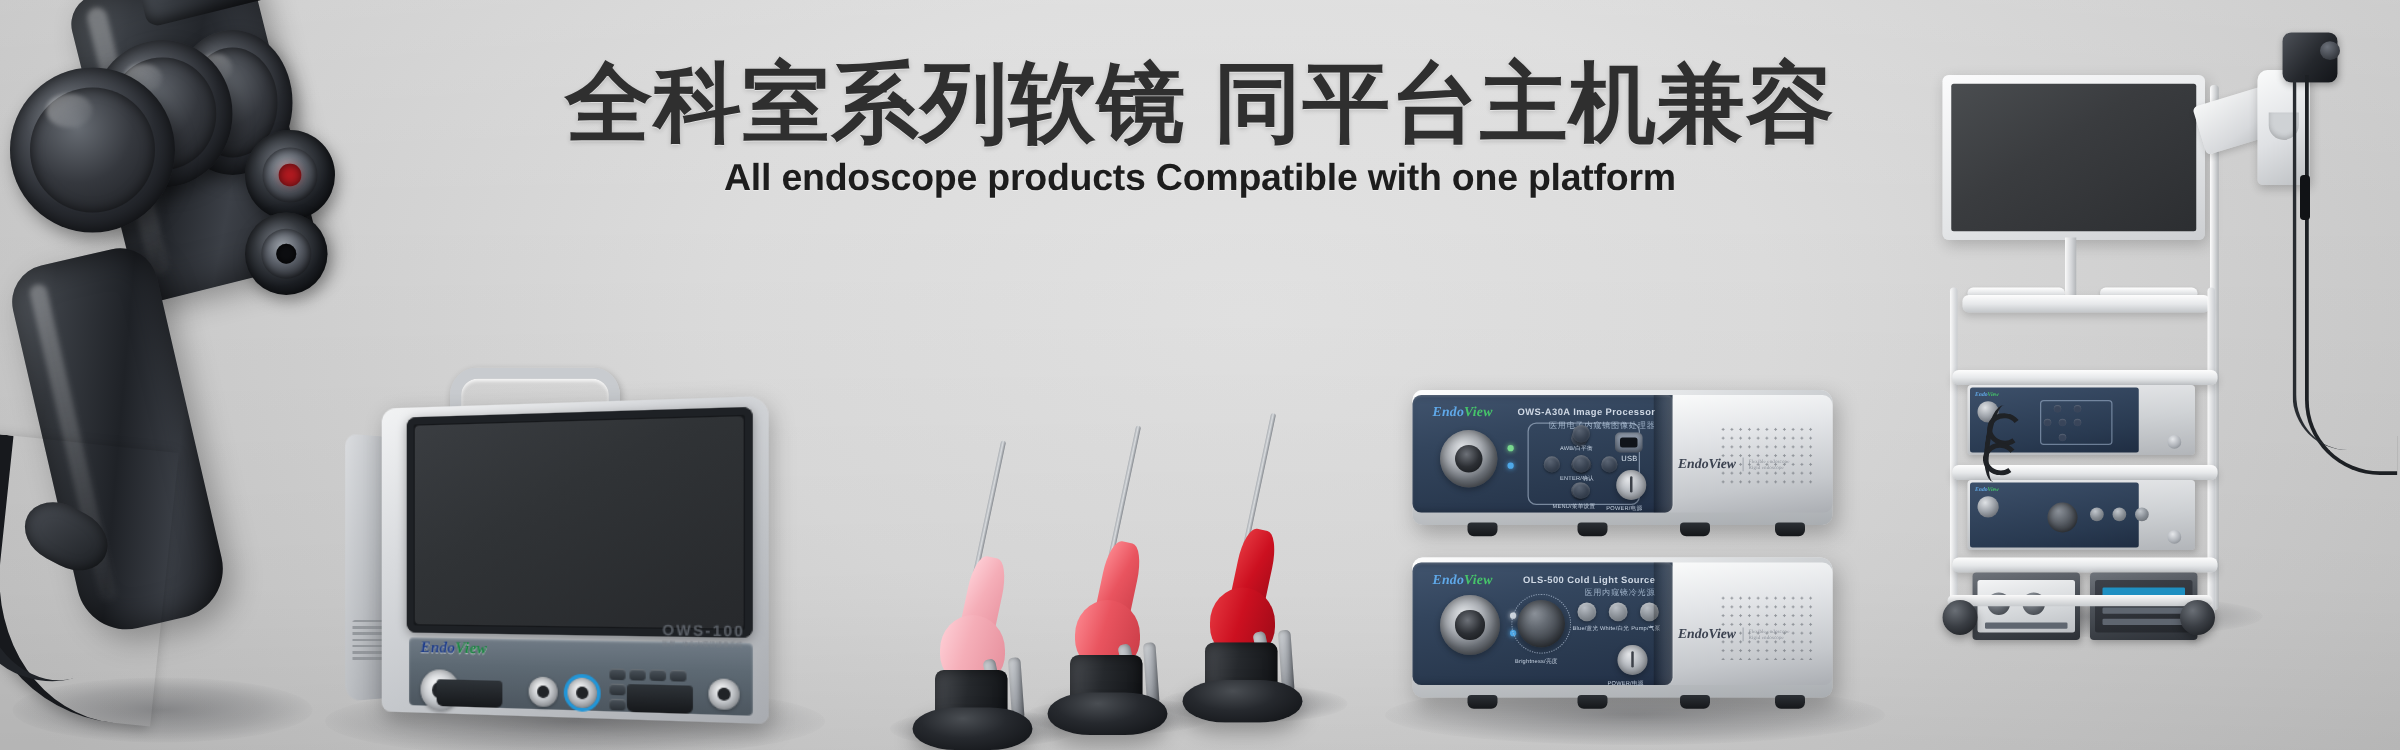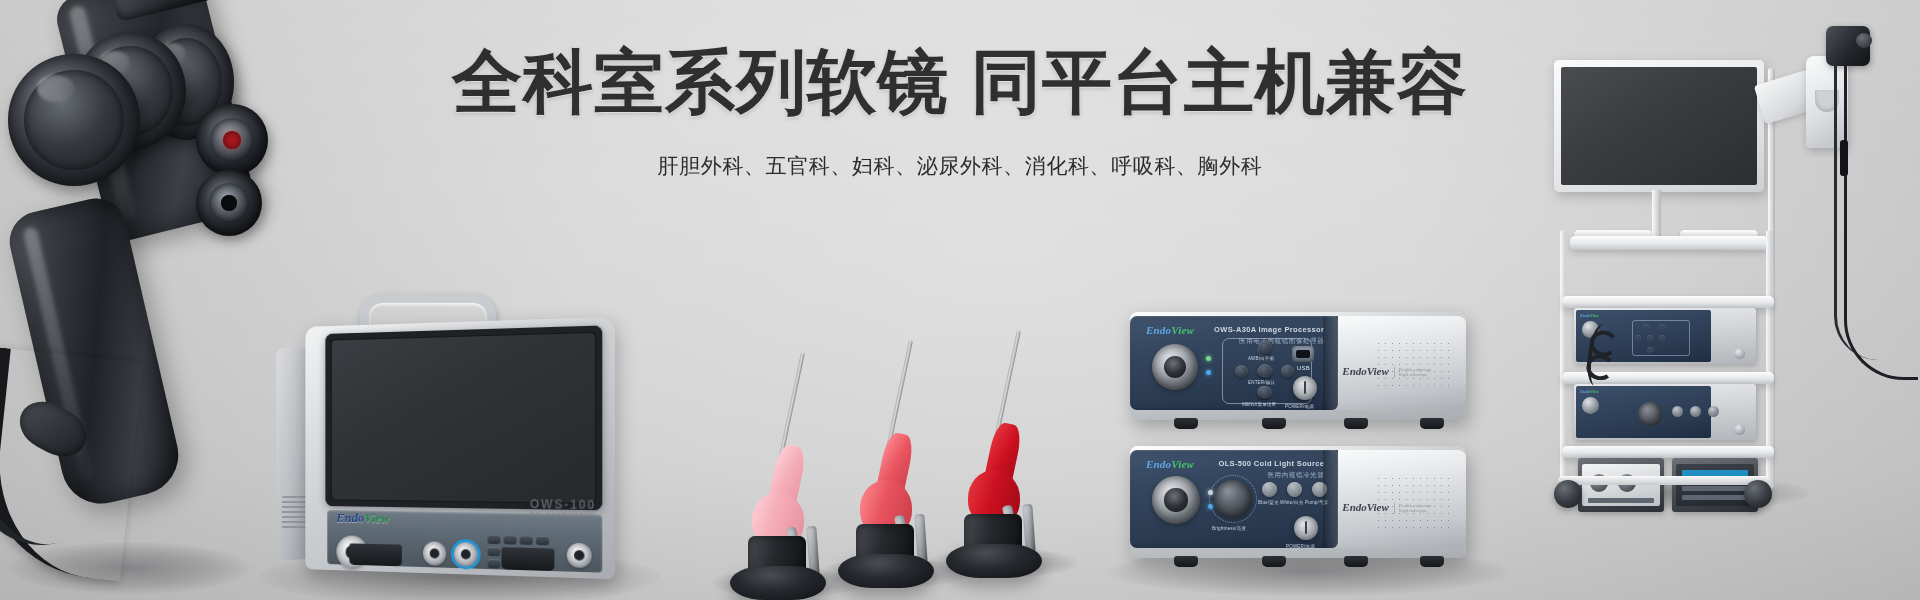"All endoscope products Compatible with" div.subhead { html: none -> <div>All endoscope products Compatible with one platform</div> }
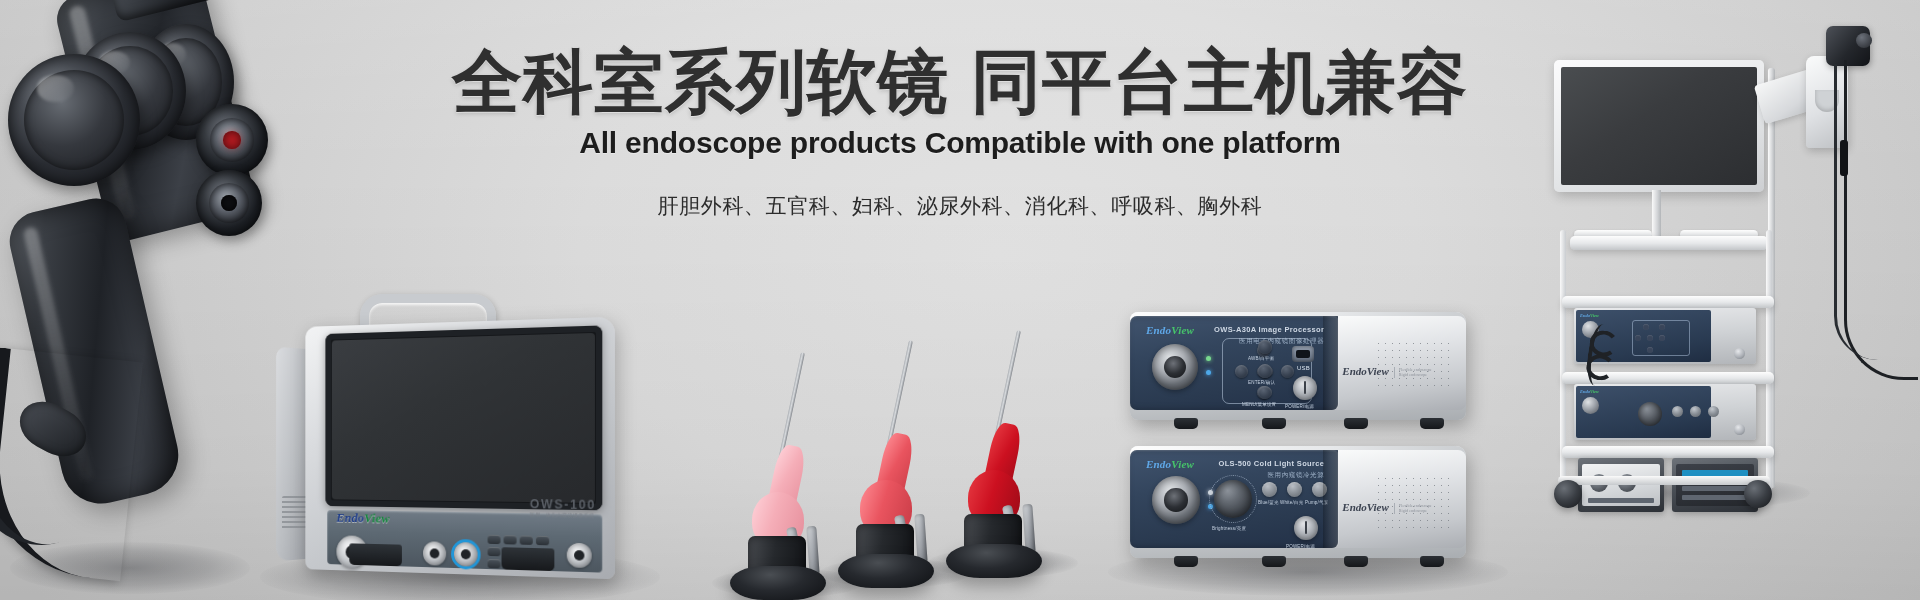"肝胆外科、五官科、妇科、泌尿外科、消化科、呼吸科、胸外科" div.dept-cn { html: <div>肝胆外科、五官科、妇科、泌尿外科、消化科、呼吸科、胸外科</div> -> none }
